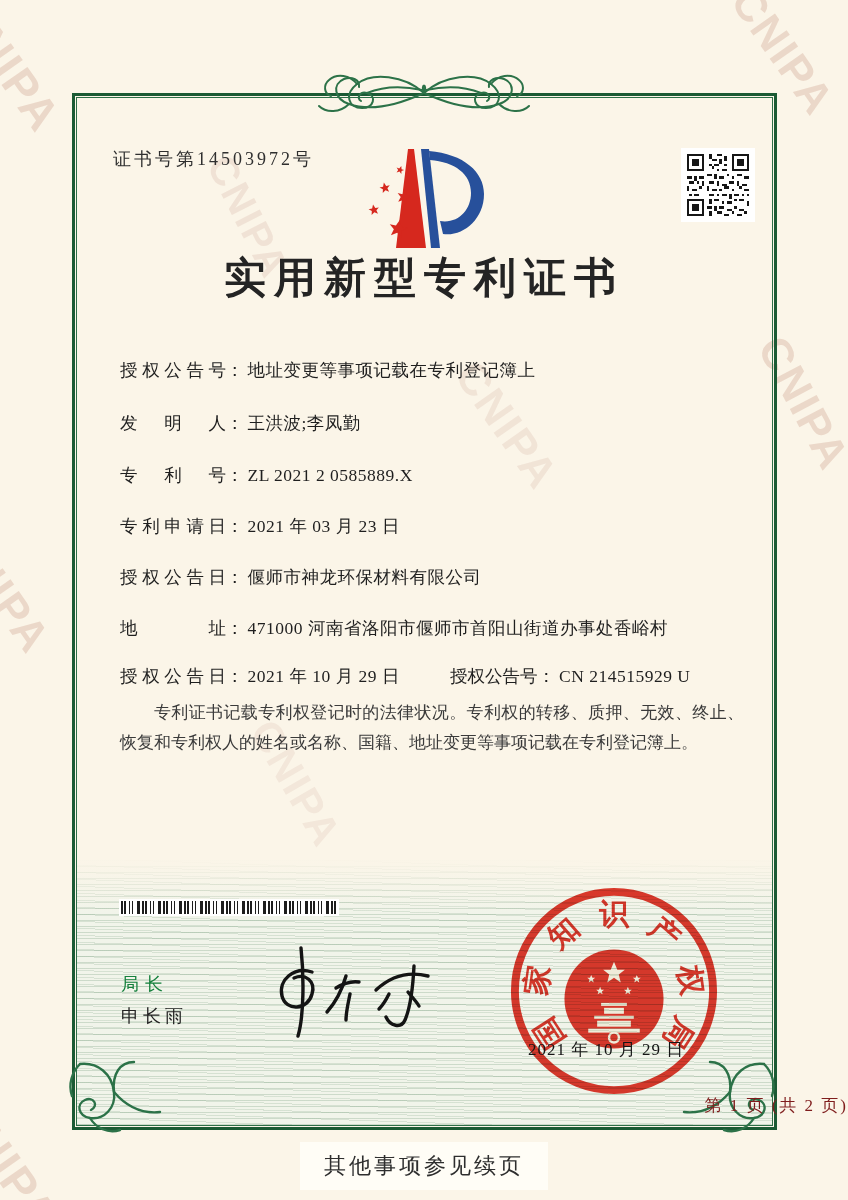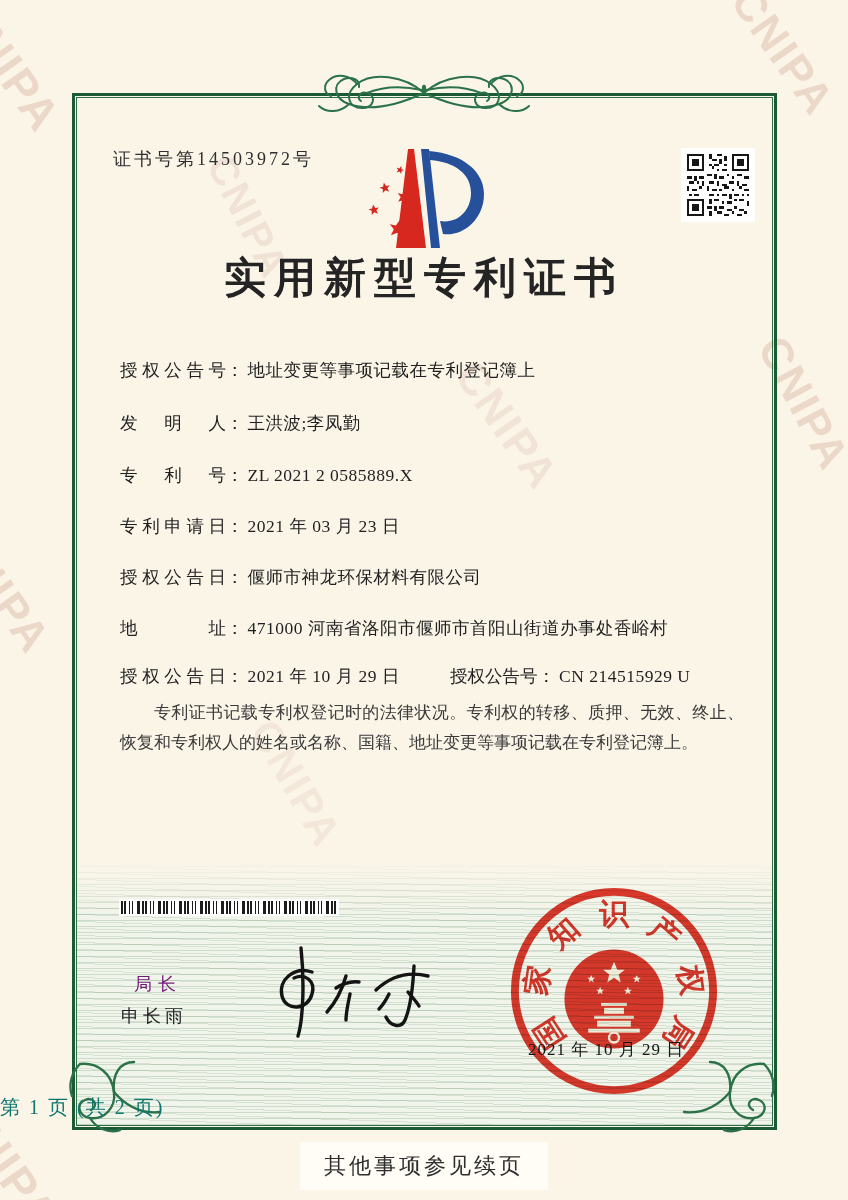"局长" .signer-title { color: #701a75 -> #15803d; margin-left: 13px -> none }
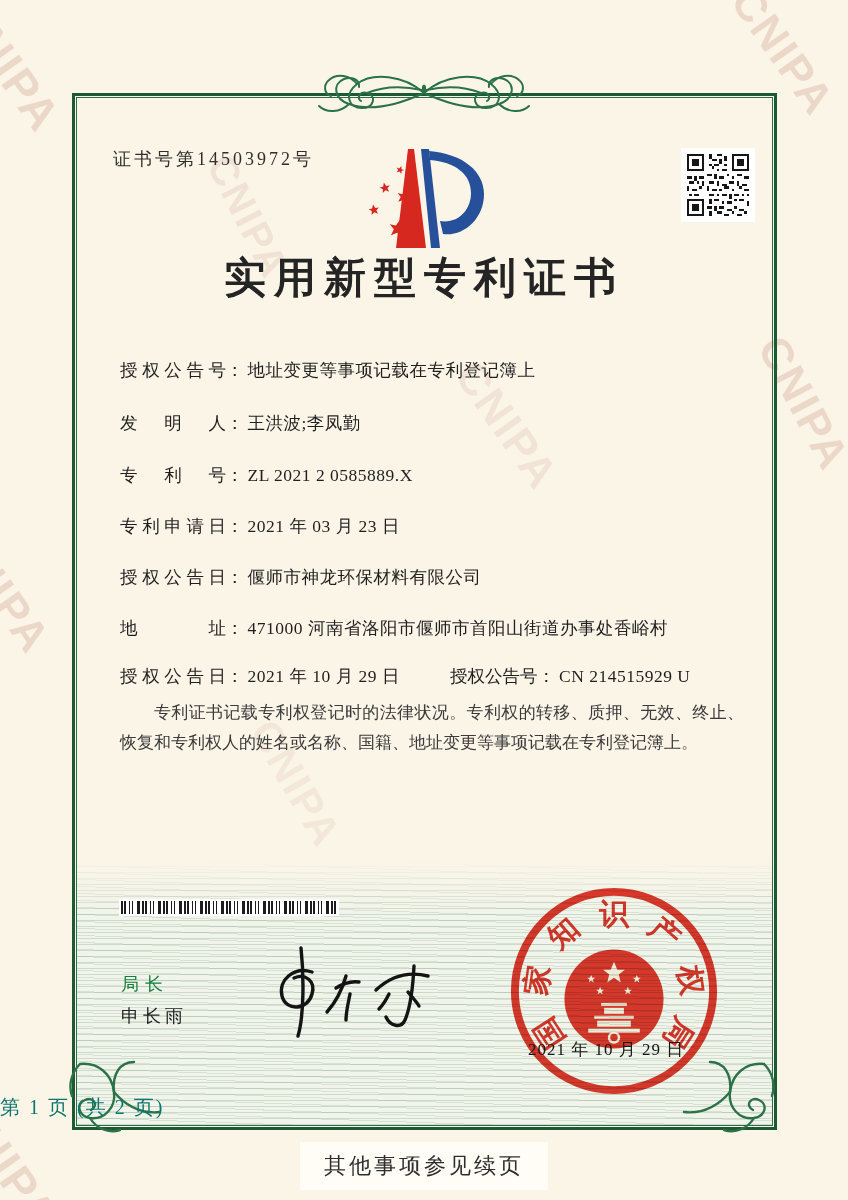"第 1 页 (共 2" .page-footer { color: #0f766e -> #7f1d1d; font-size: 20px -> 17px; text-align: left -> right }
